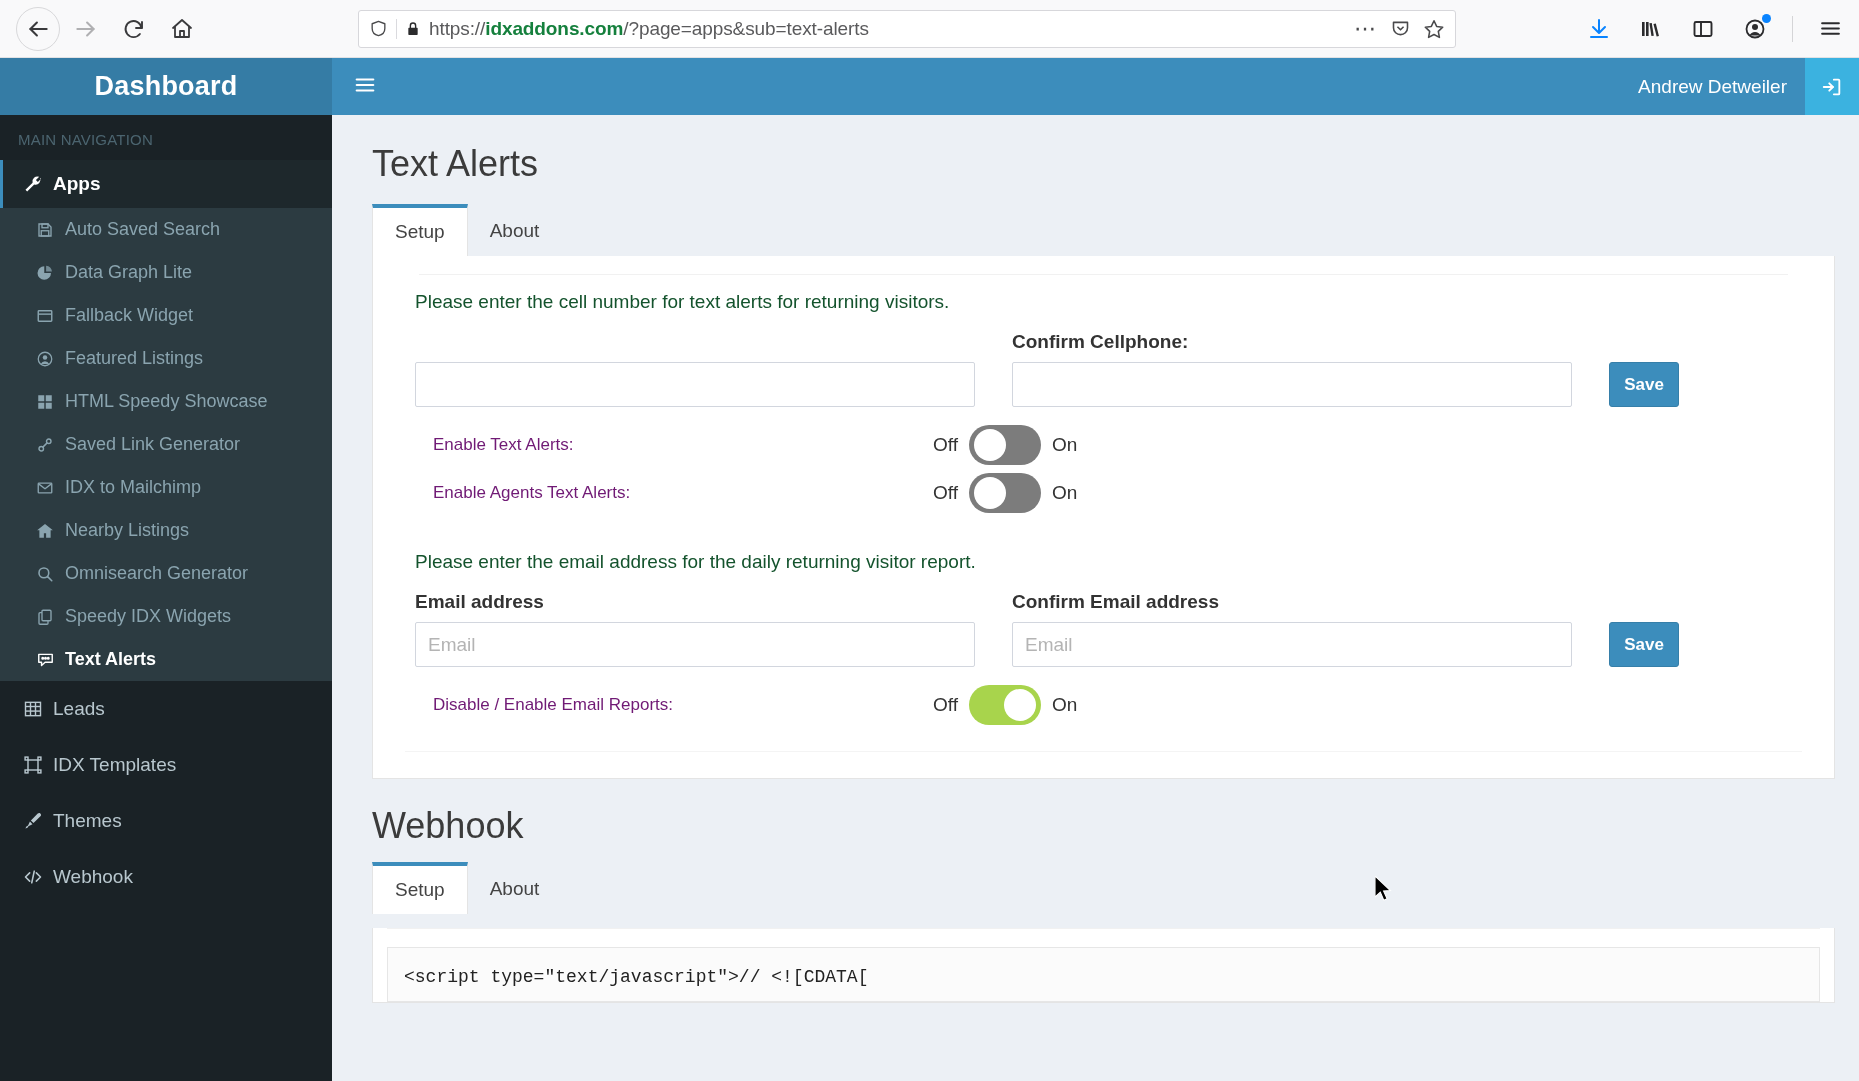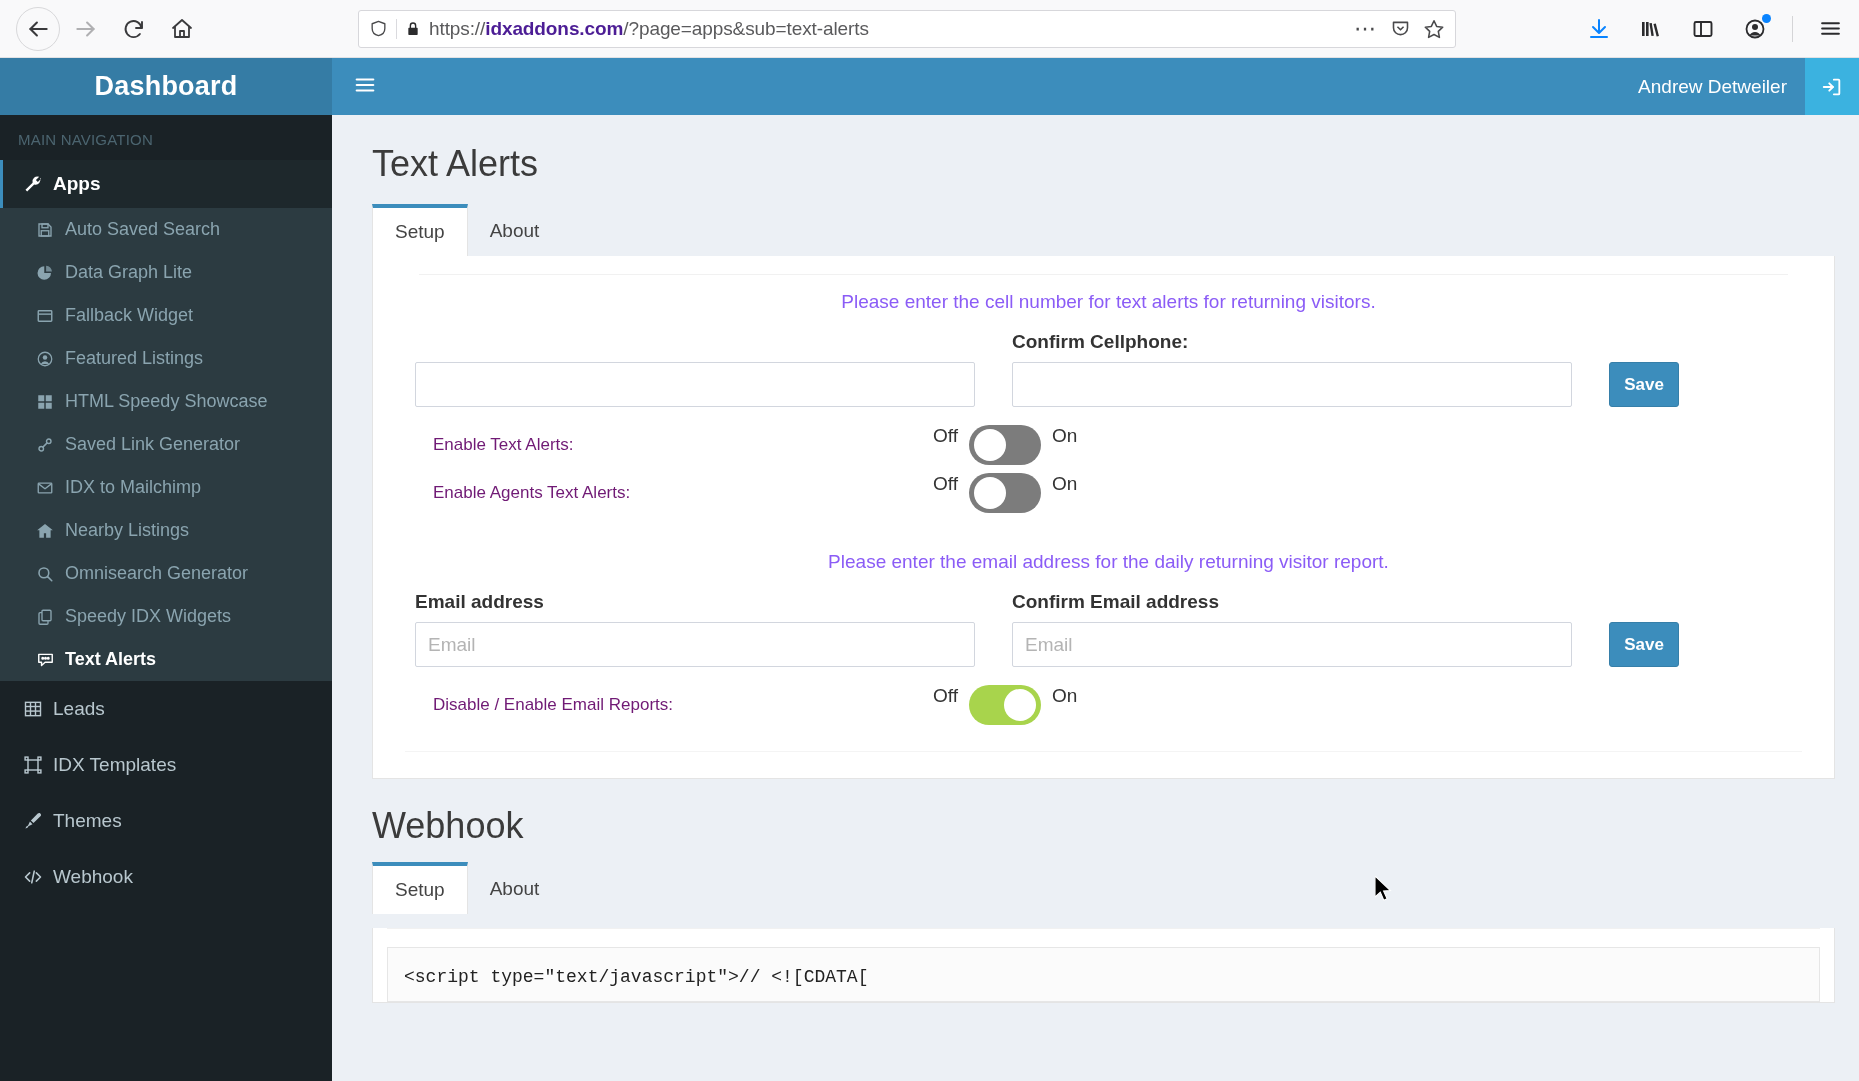"idxaddons.com" .url-text .host { color: #4c1d95 -> #15803d }
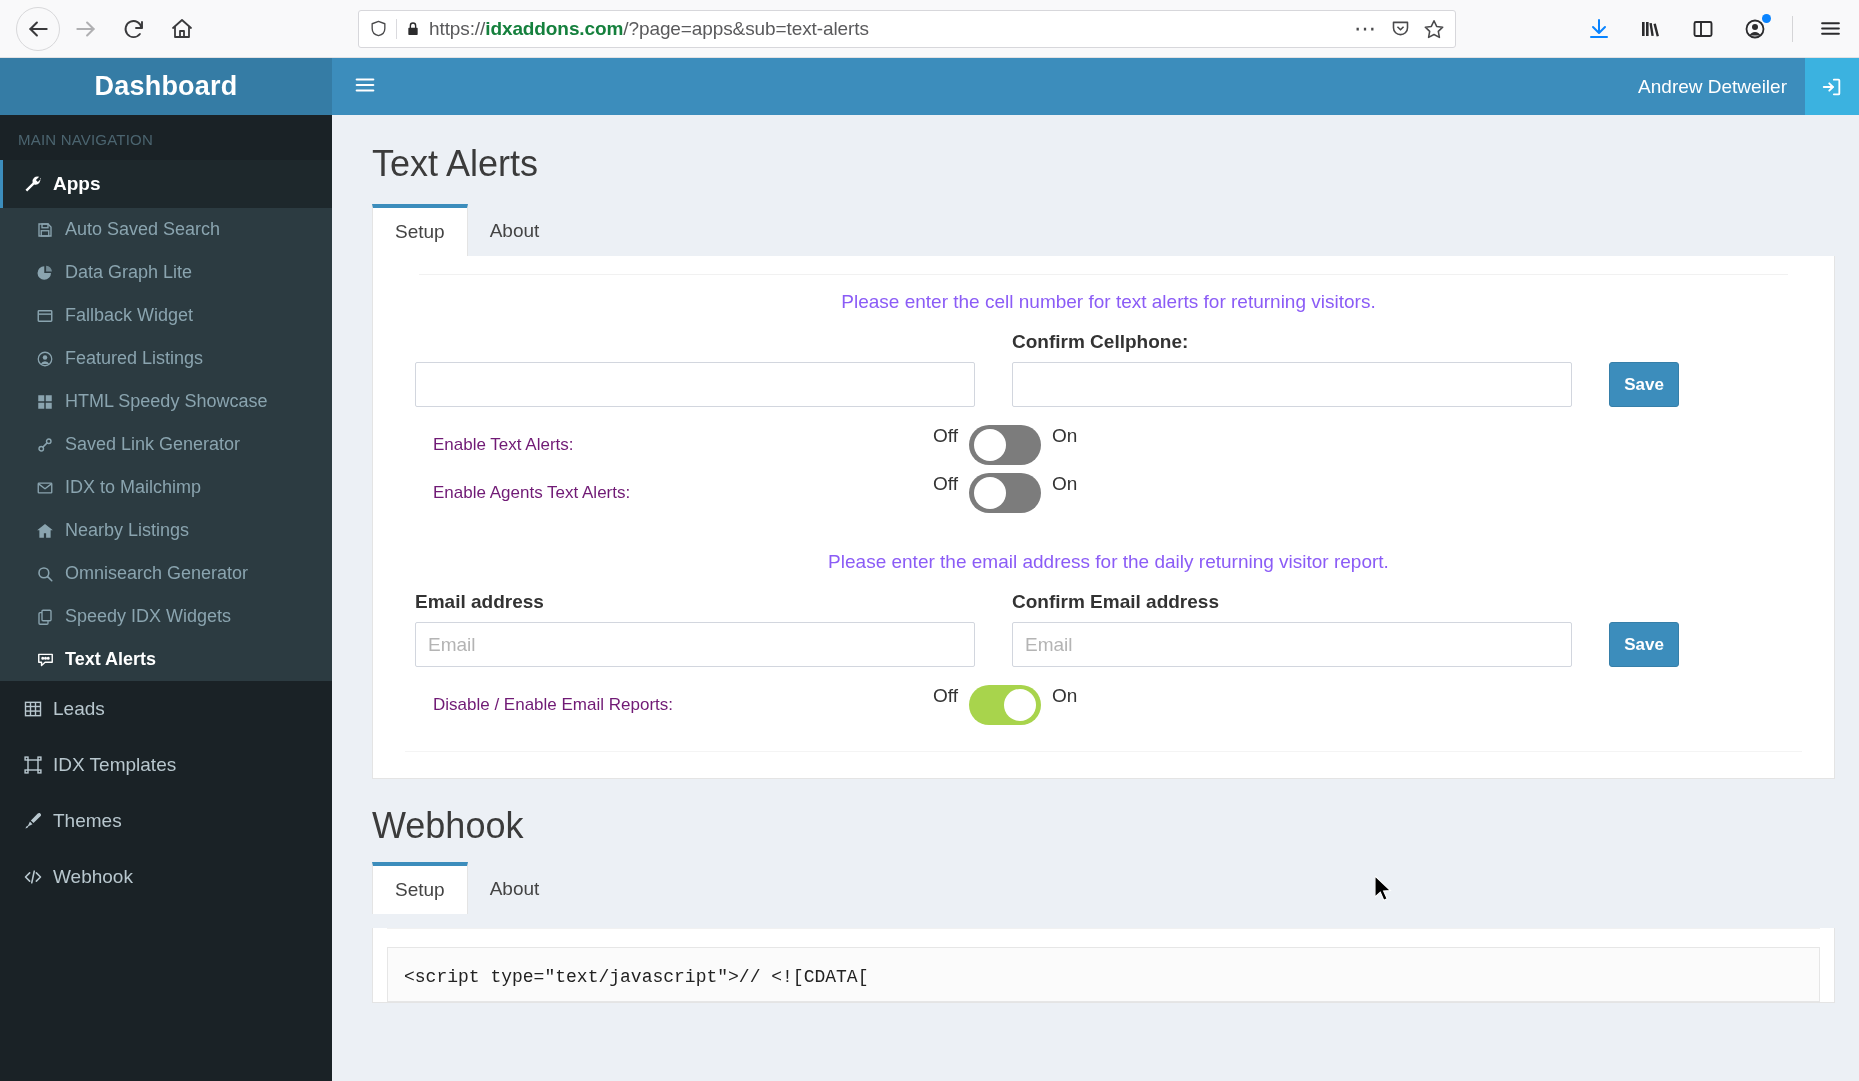"Please enter the cell number" .lead-text { color: #8b5cf6 -> #14532d; text-align: center -> none }
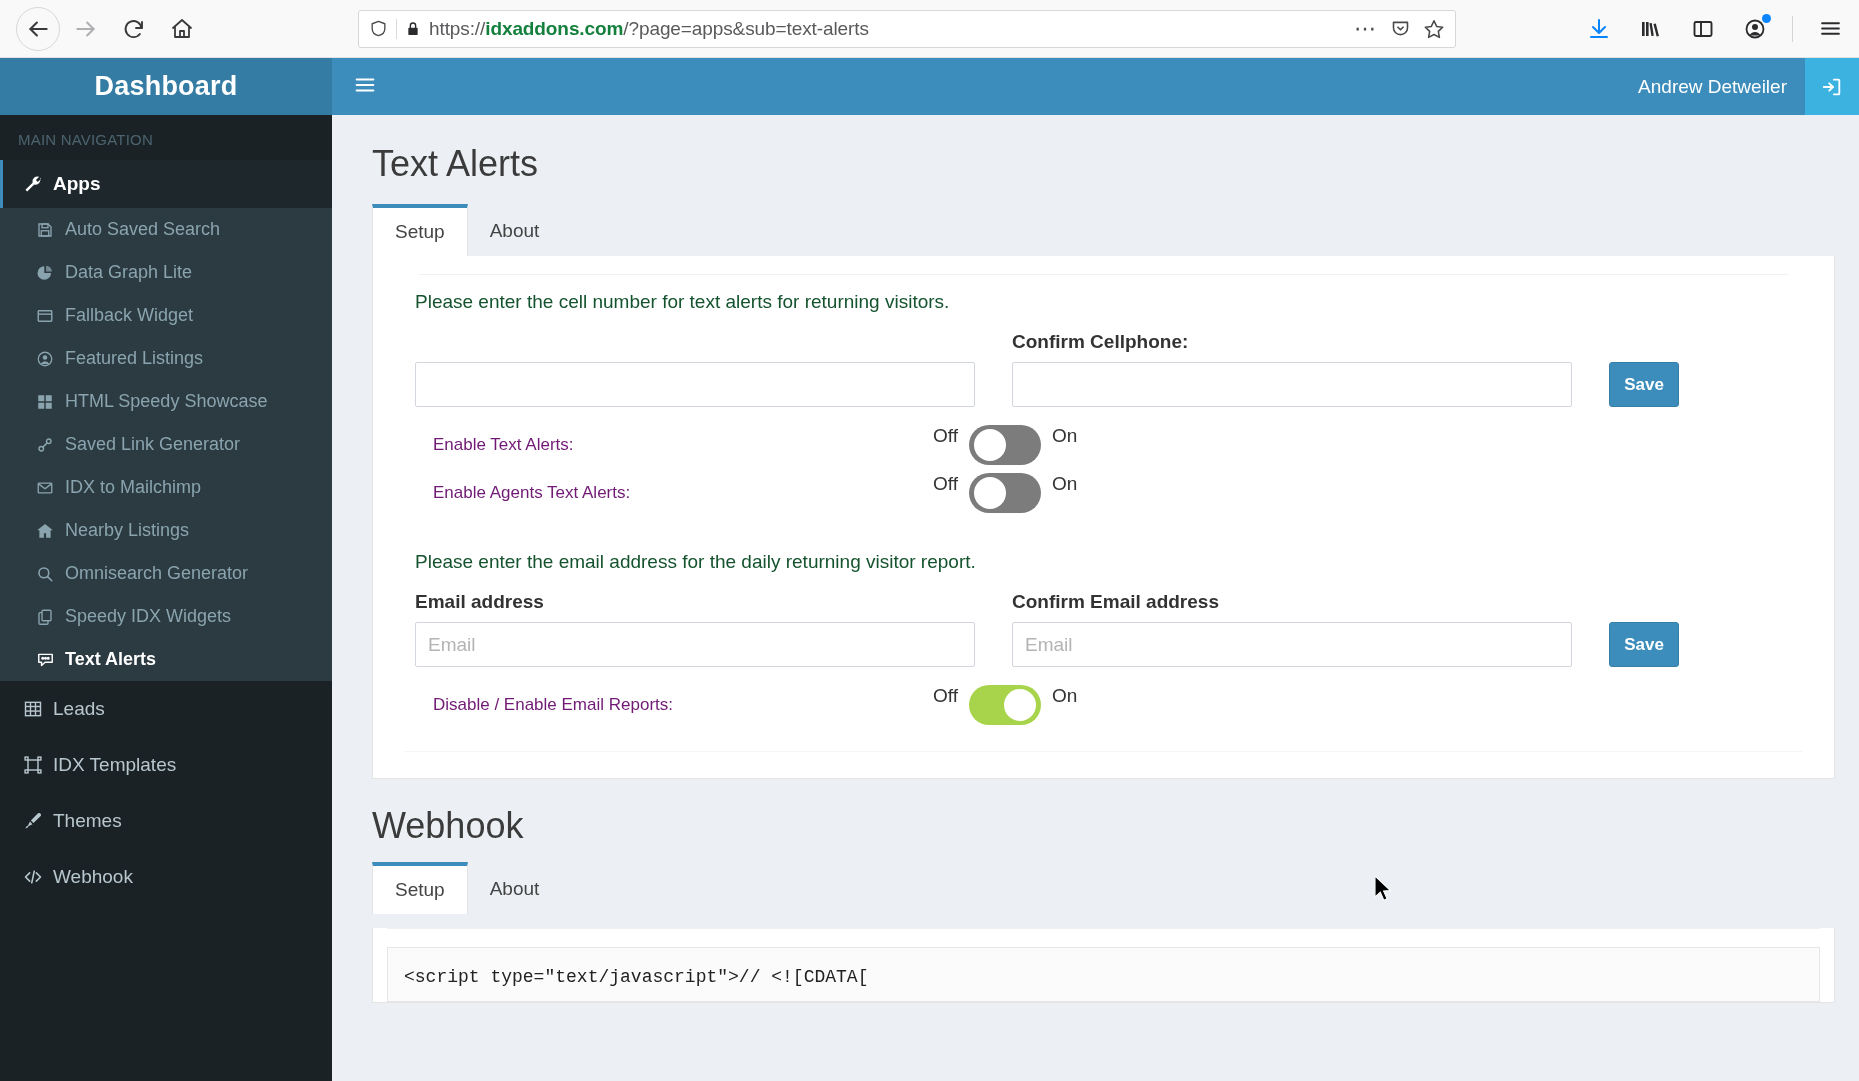"Off" .sw-group { align-items: none -> center }
